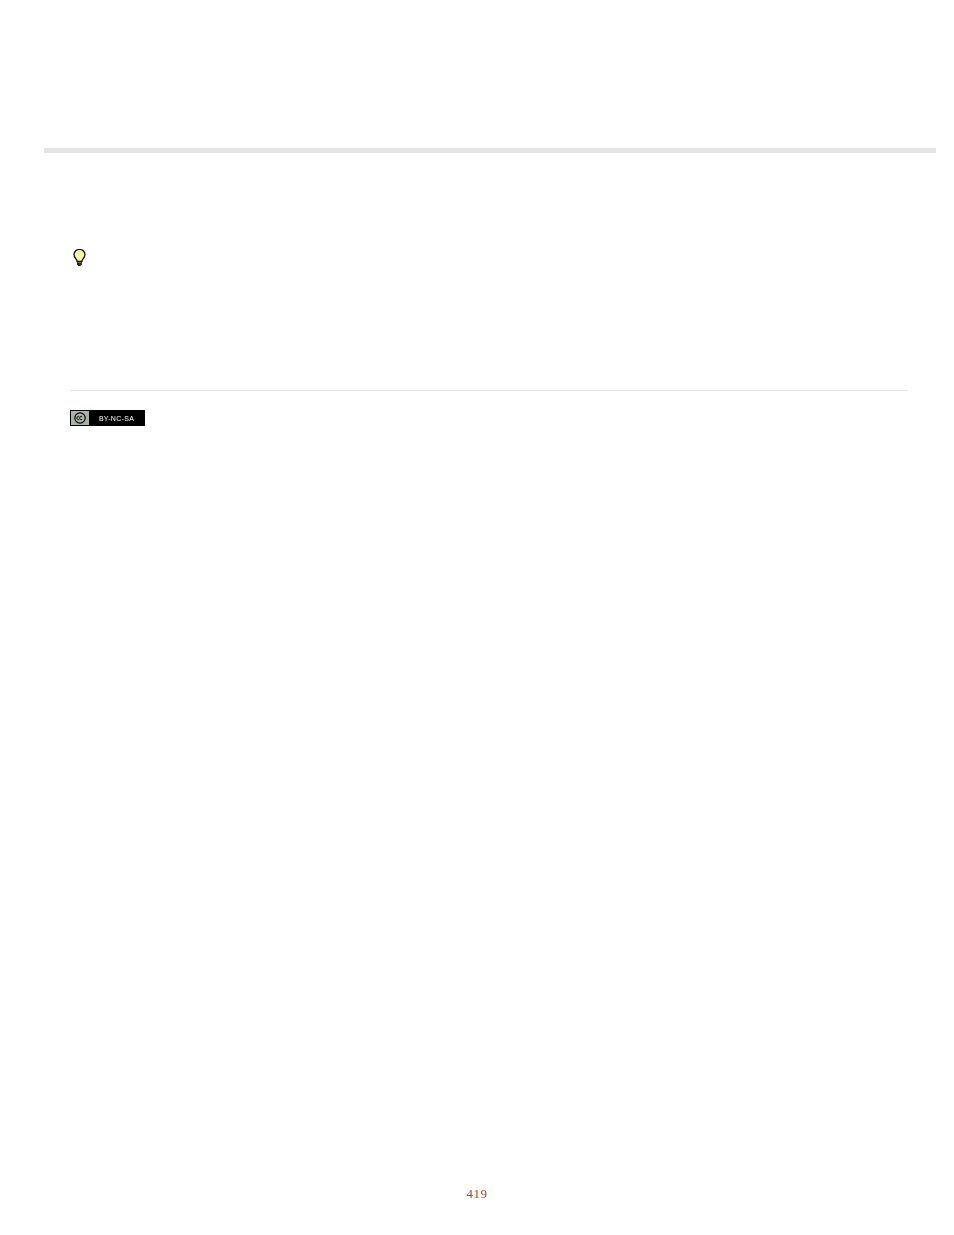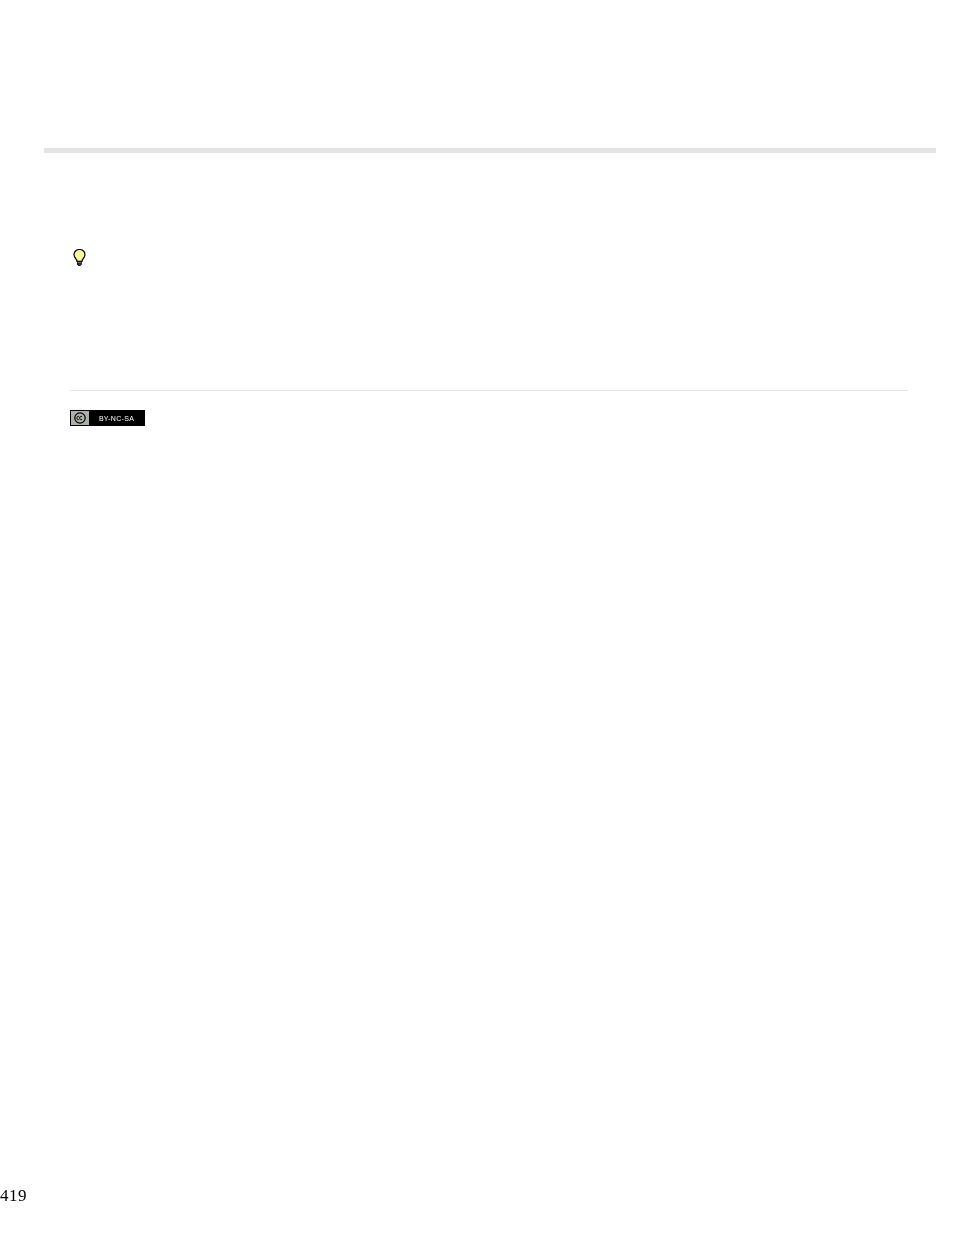"419" .pagenum { color: #000000 -> #c2410c; font-size: 17px -> 13px; text-align: left -> center }
